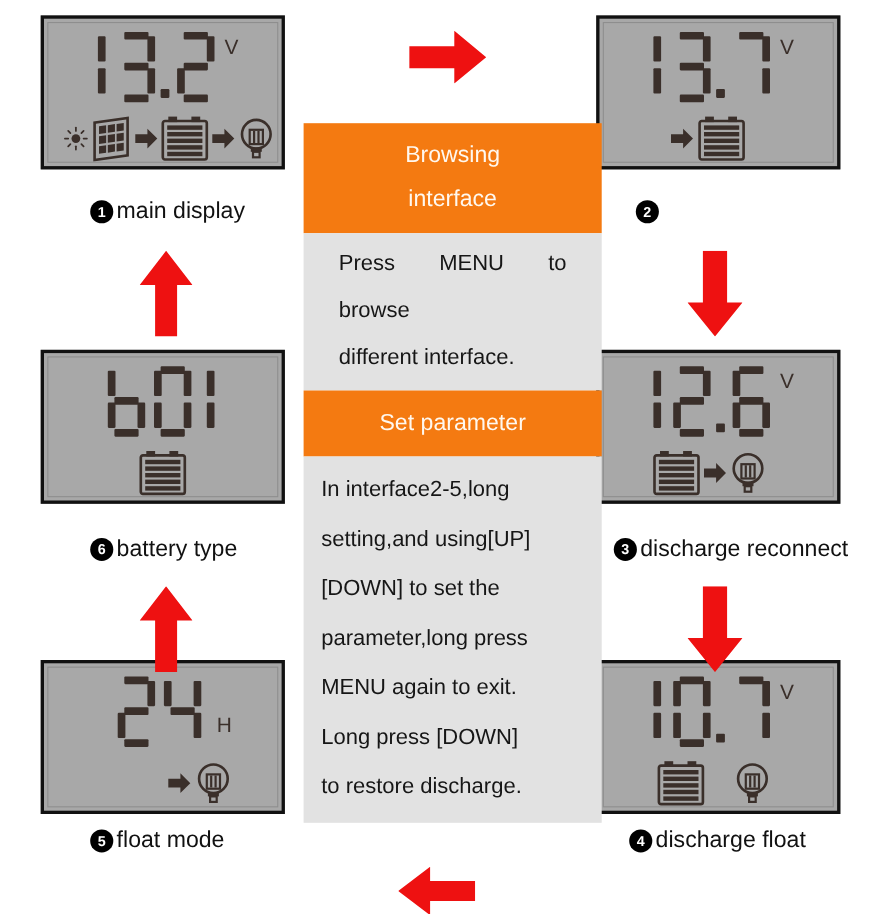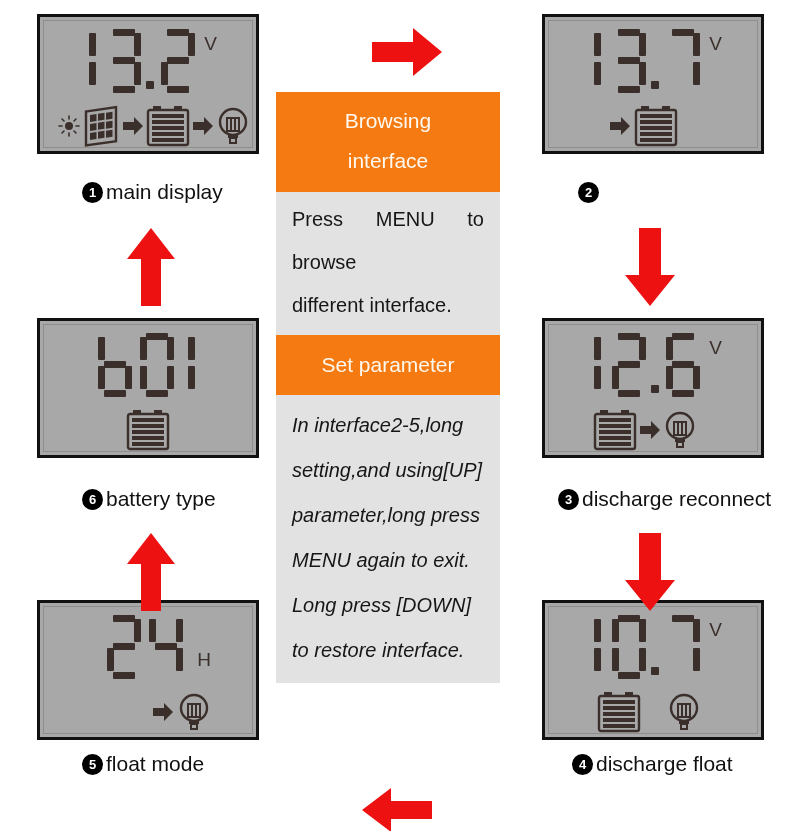"Browsing" .center-col { top: 92px -> 112px; width: 224px -> 271px }
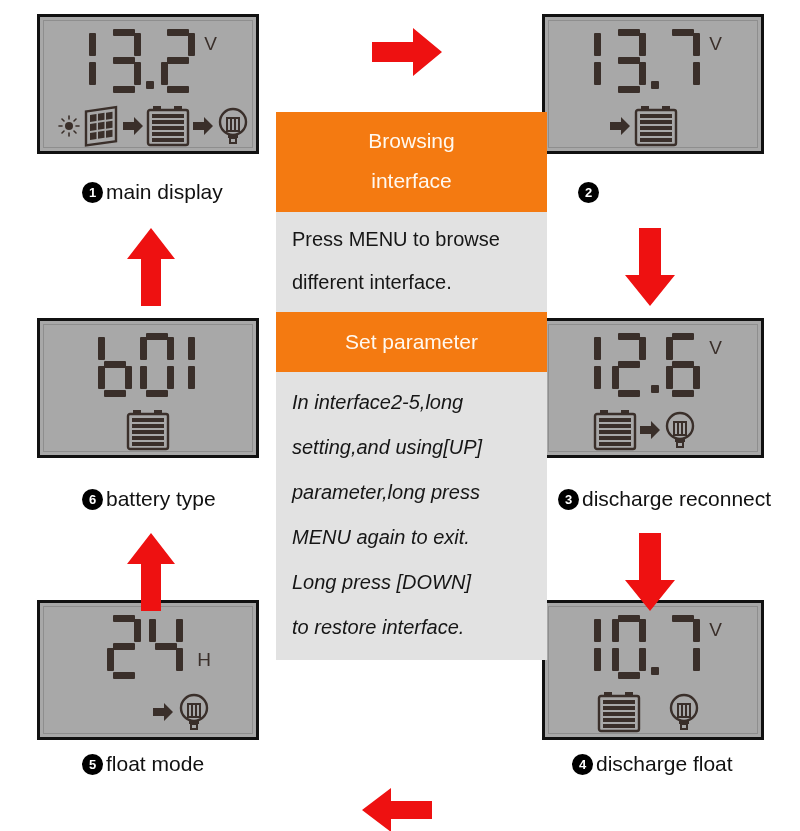"Press MENU to browse" .note { padding: 6px 16px 8px -> 6px 32px 8px }
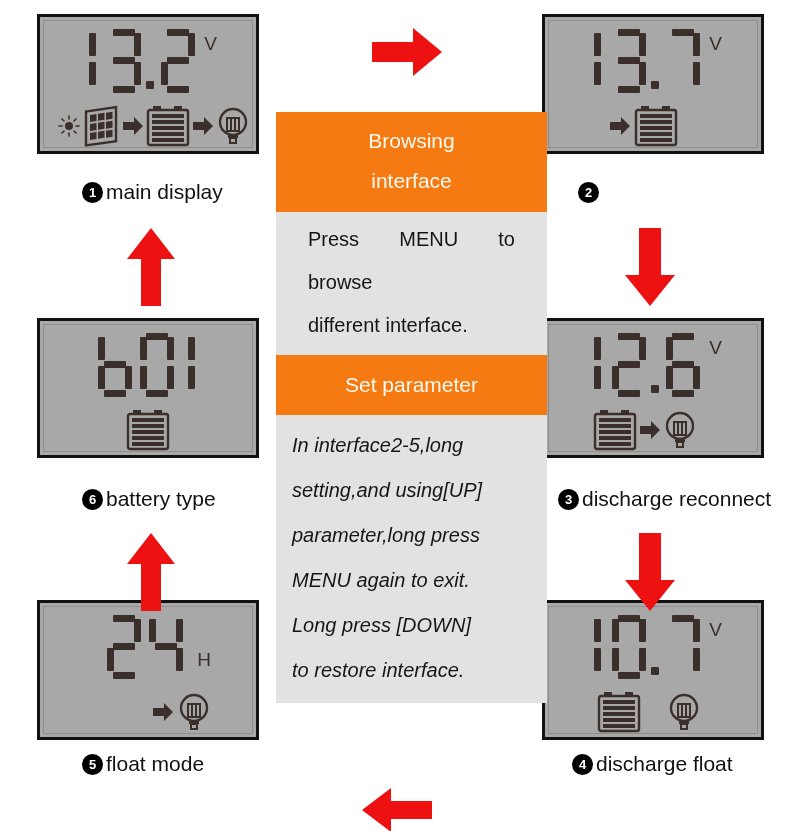"In interface2-5,long" .note.tall { font-style: italic -> none }
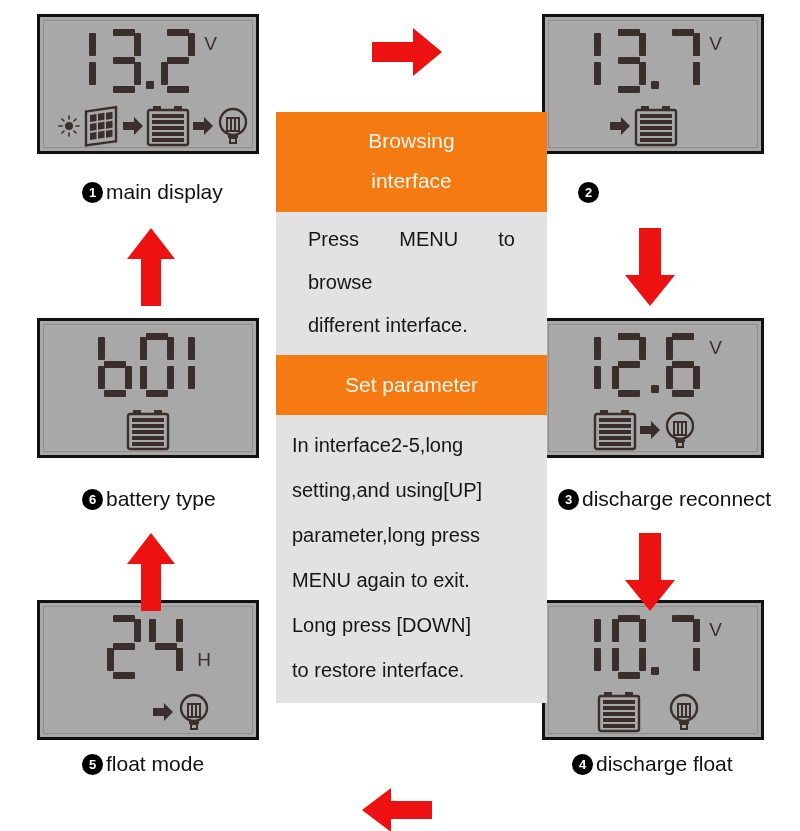"[DOWN] to set the" span.ln { html: none -> <span>[DOWN] to set the</span> }
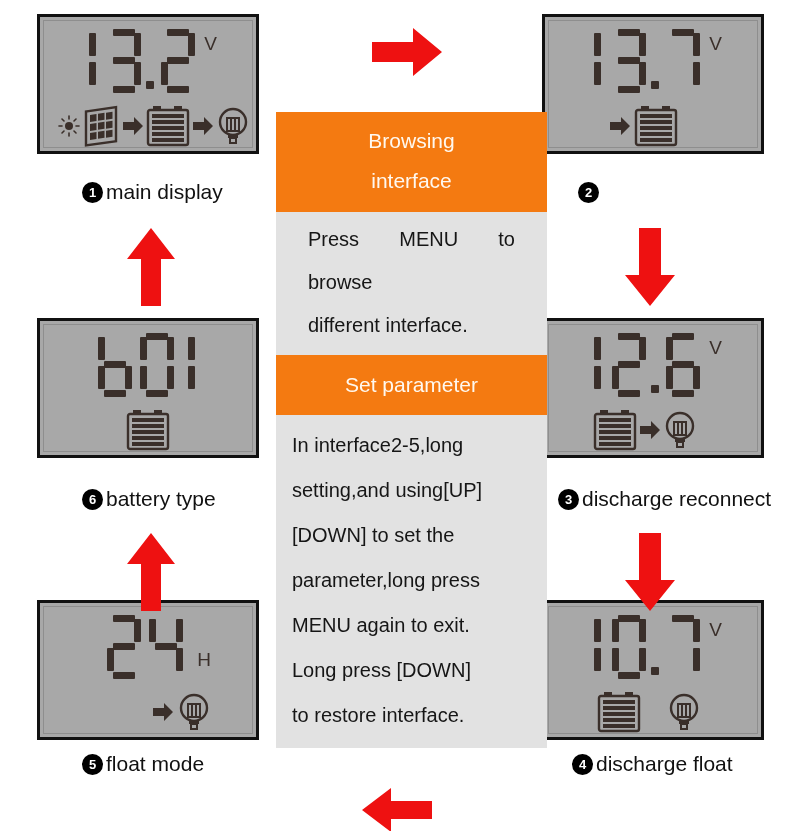"to restore interface." span.ln { text: interface -> discharge }
